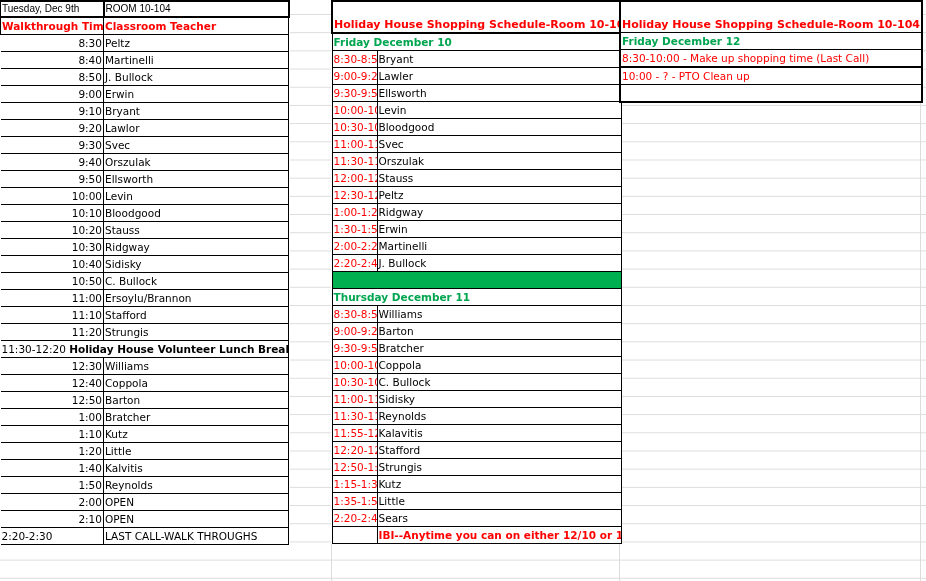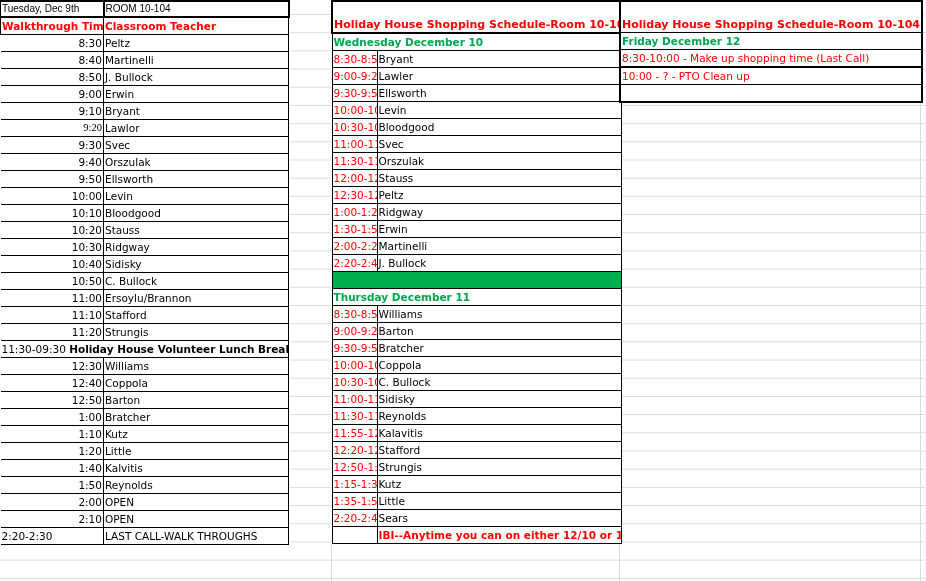"Wednesday December 10" td.green { text: Wednesday -> Friday }
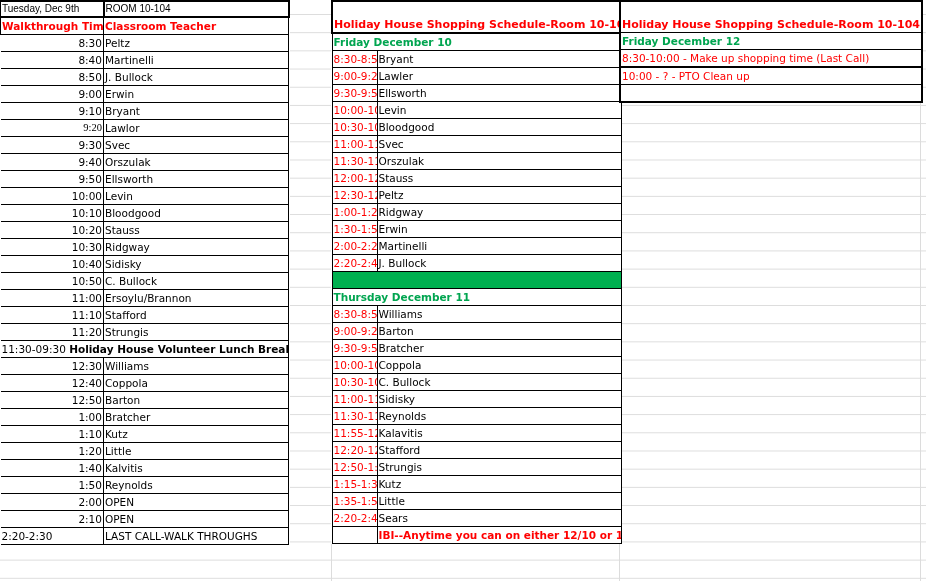"9:20" td.right { font-family: Liberation Serif, serif -> none }
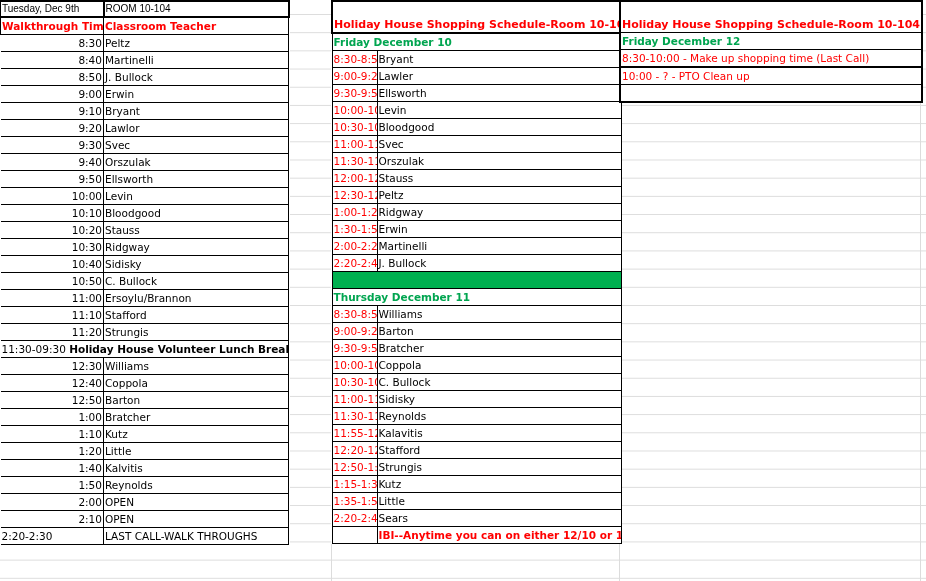"11:30-09:30" span { text: 11:30-09:30 -> 11:30-12:20 }
